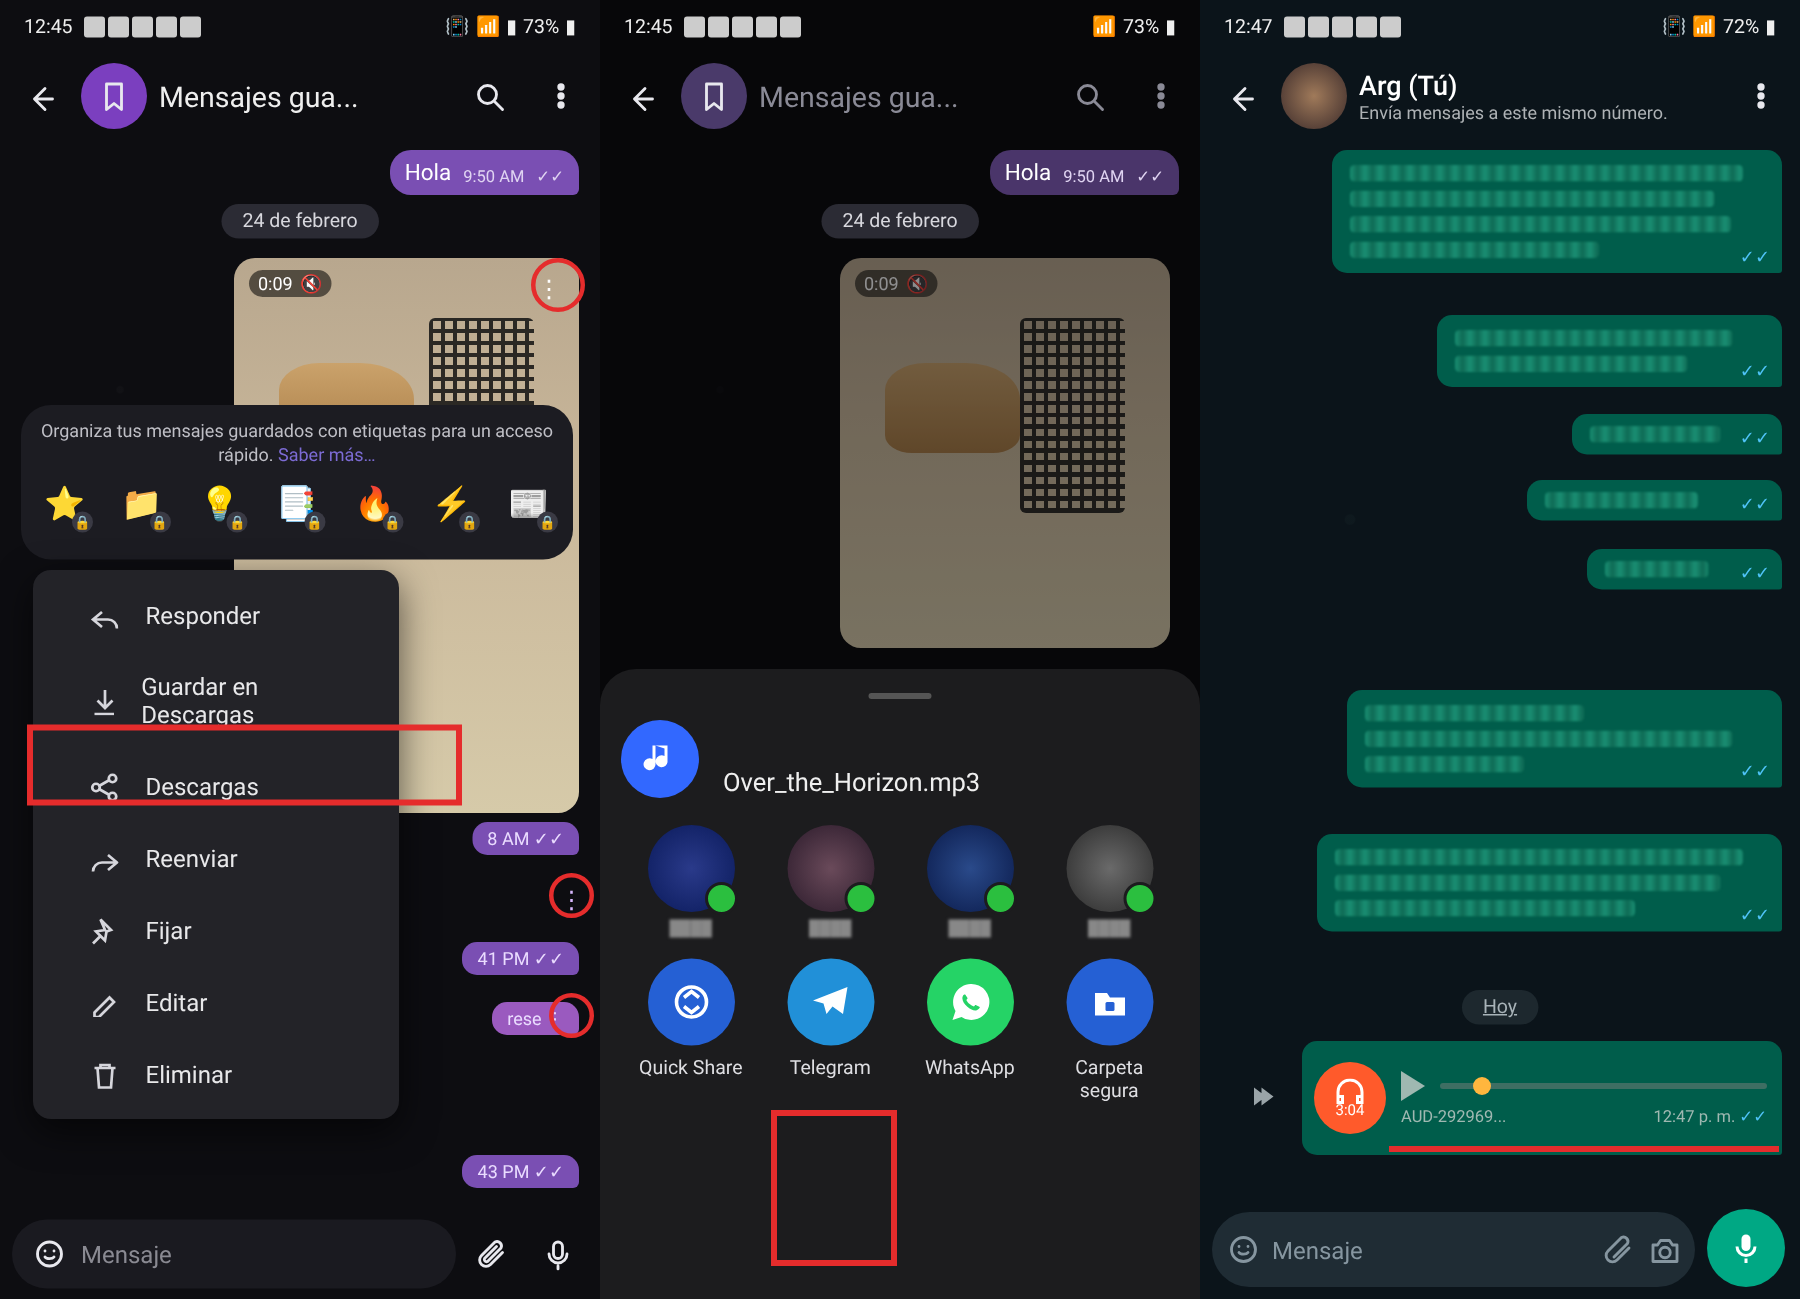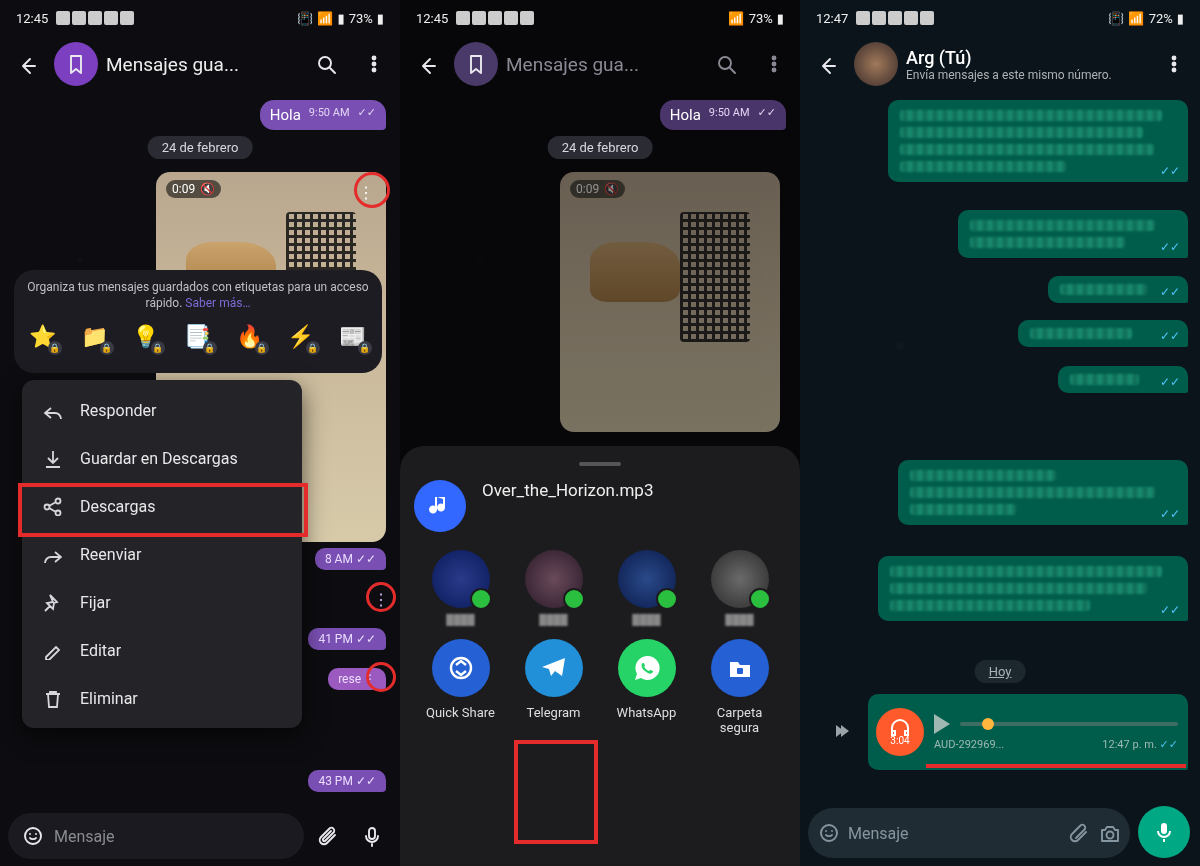"Hola" .bubble-out { align-items: flex-start -> flex-end }
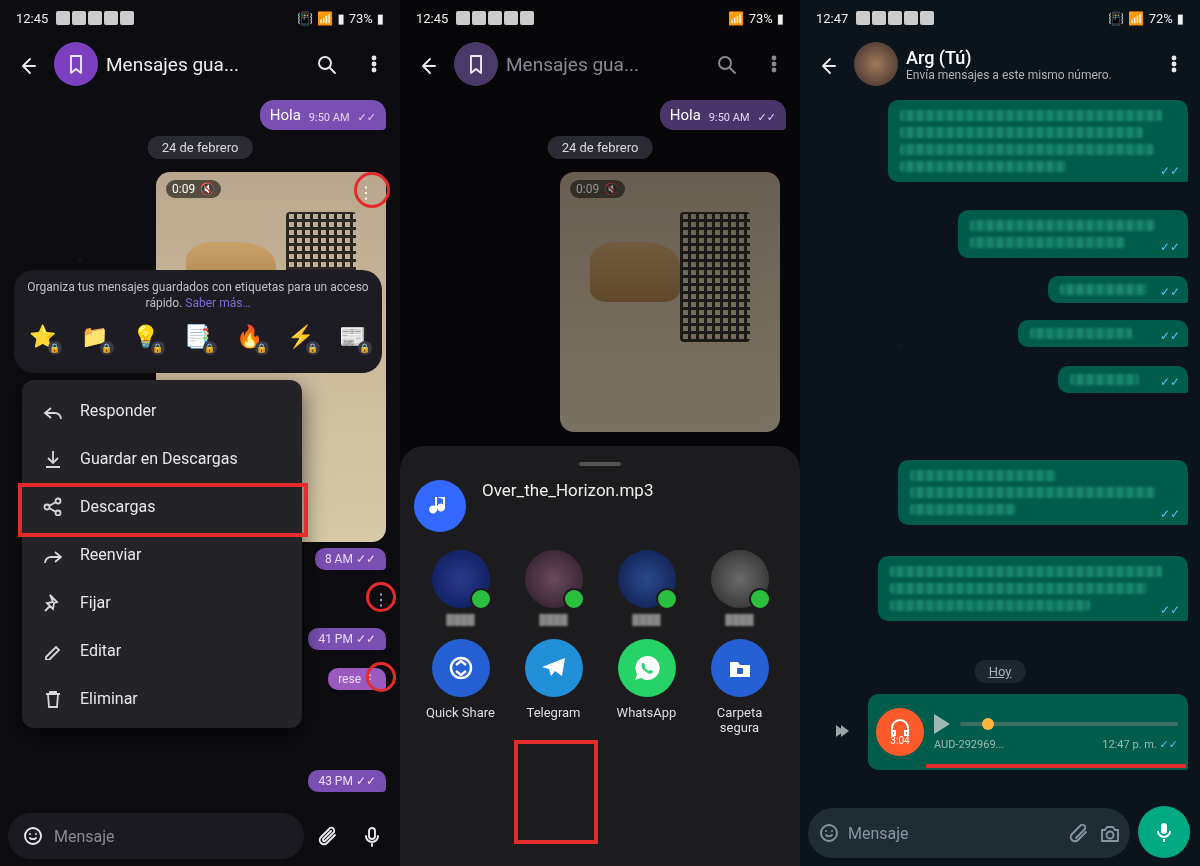"Responder" .ctxmenu { padding: 6px 0 -> 6px 17px; width: 280px -> 244px }
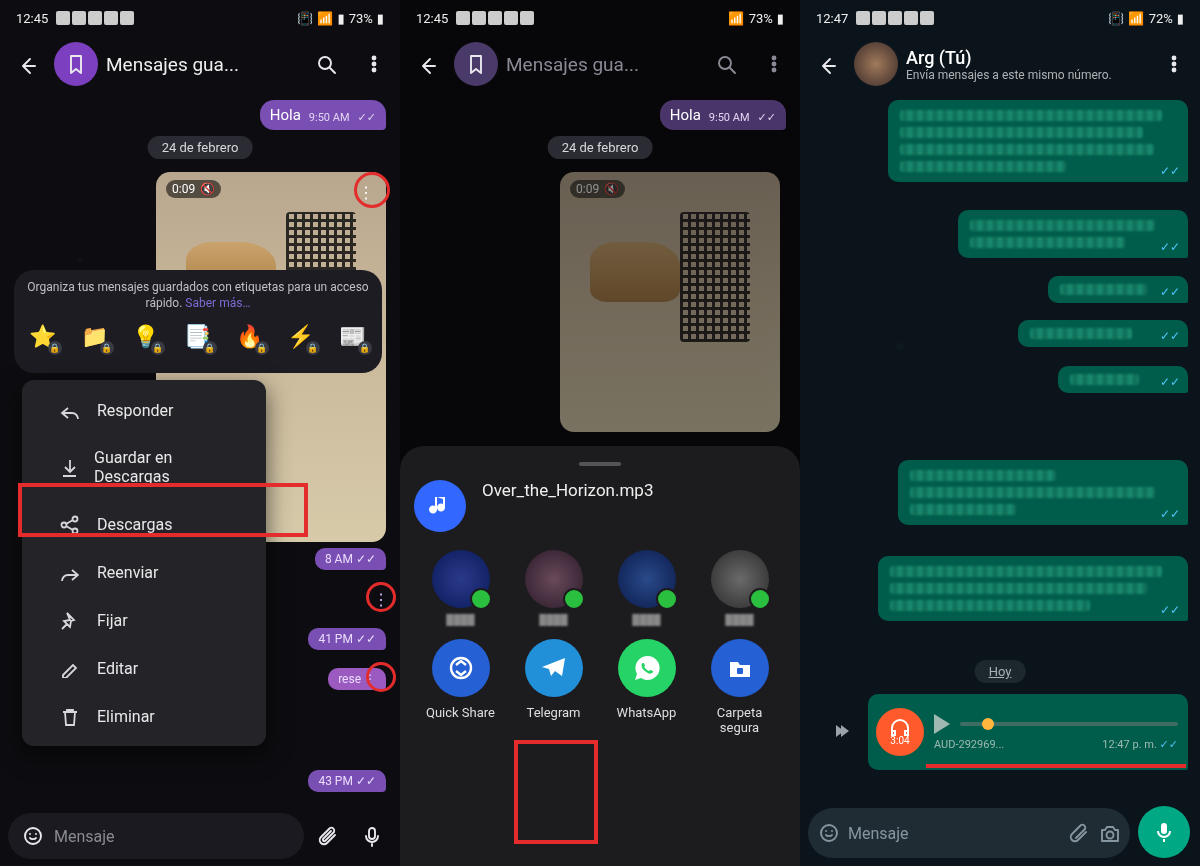"Over_the_Horizon.mp3" .file-row { align-items: flex-start -> flex-end }
